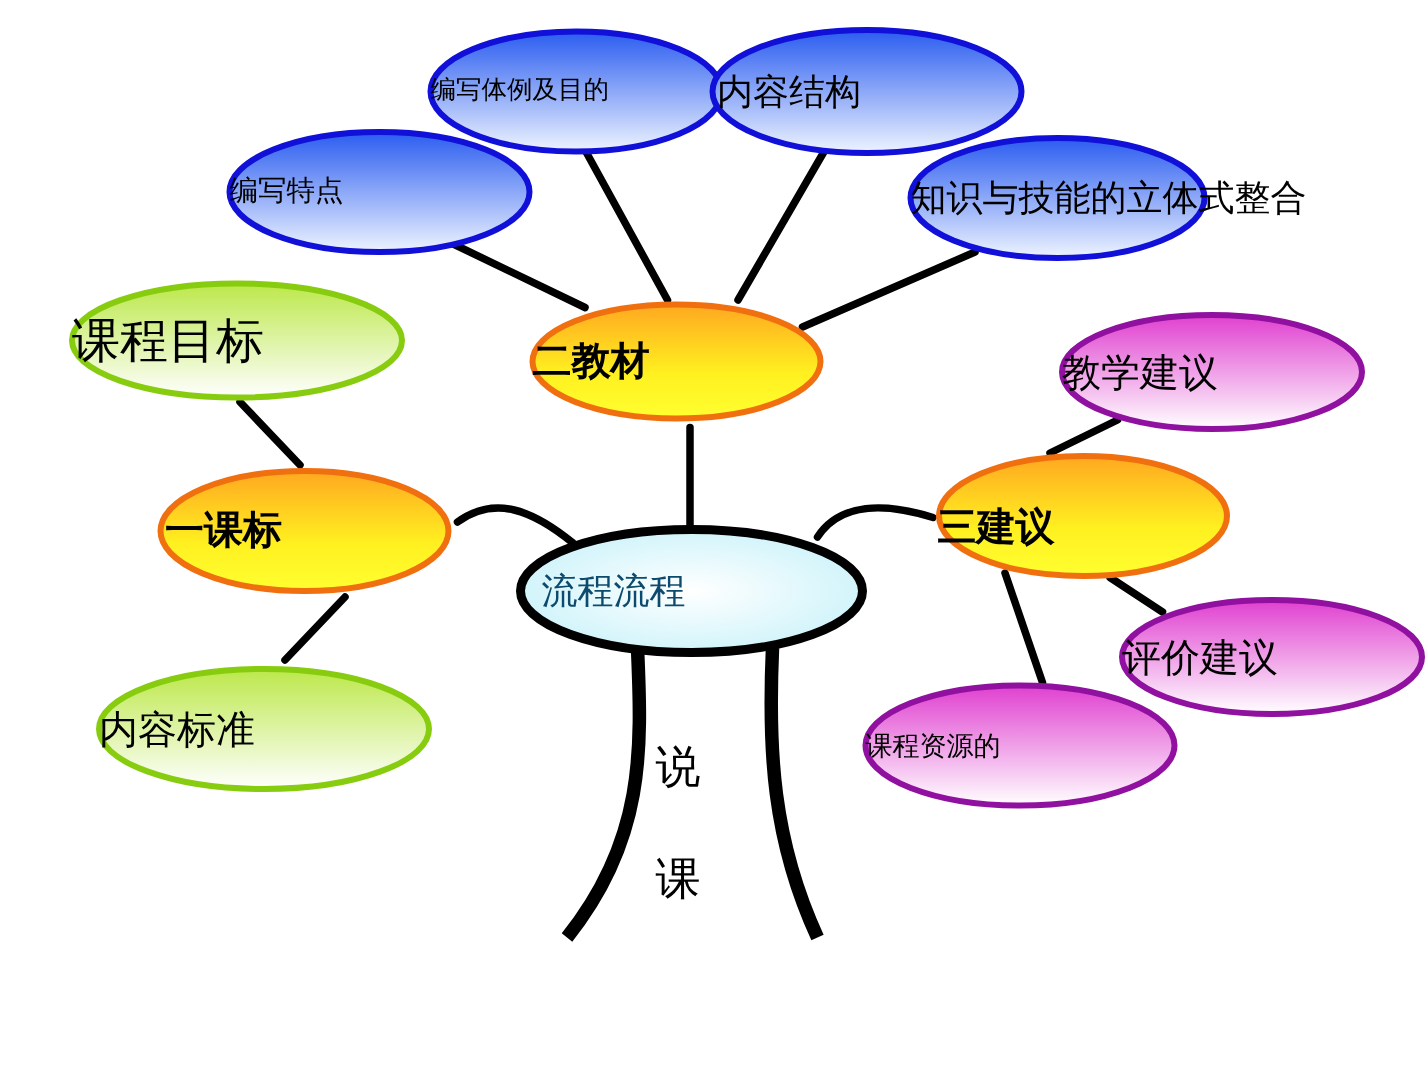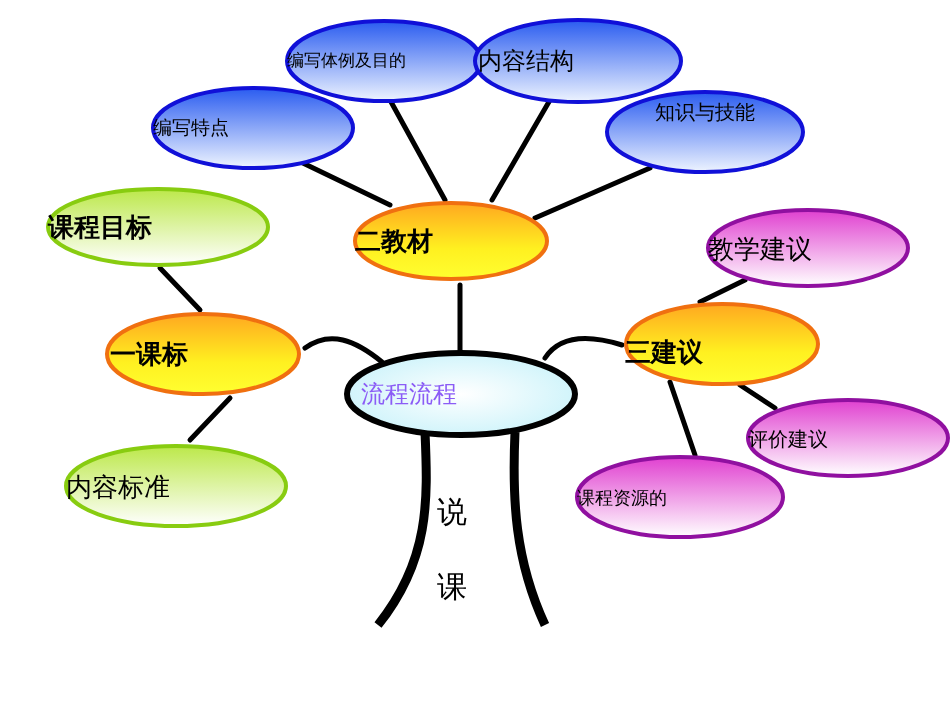"知识与技能" div.lbl { flex-direction: column -> row; font-size: 20px -> 24px }
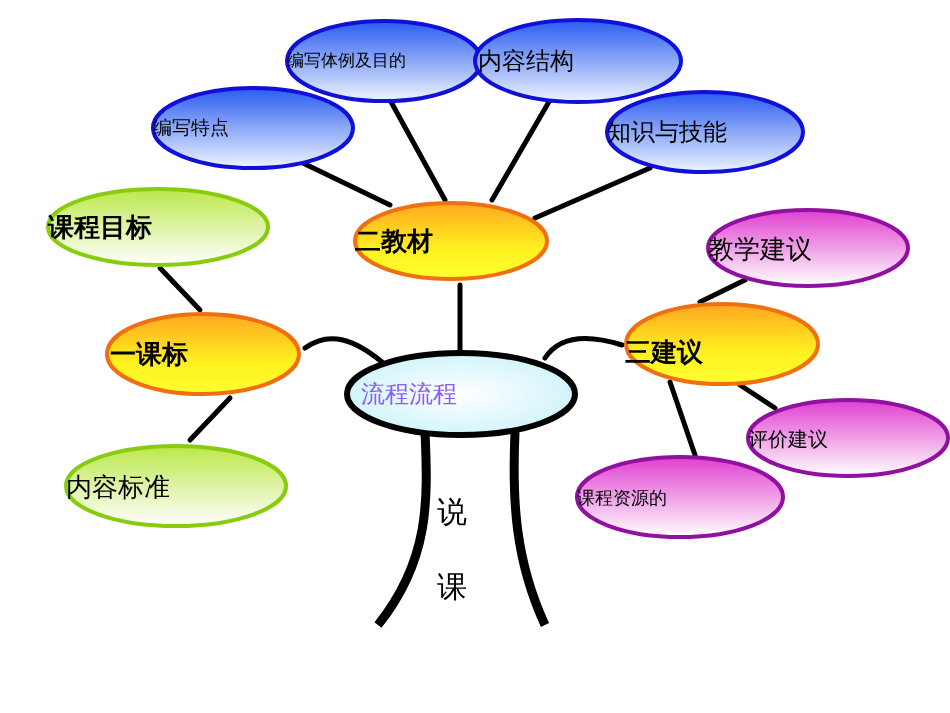"的立体式整合" span { html: none -> <span>的立体式整合</span> }
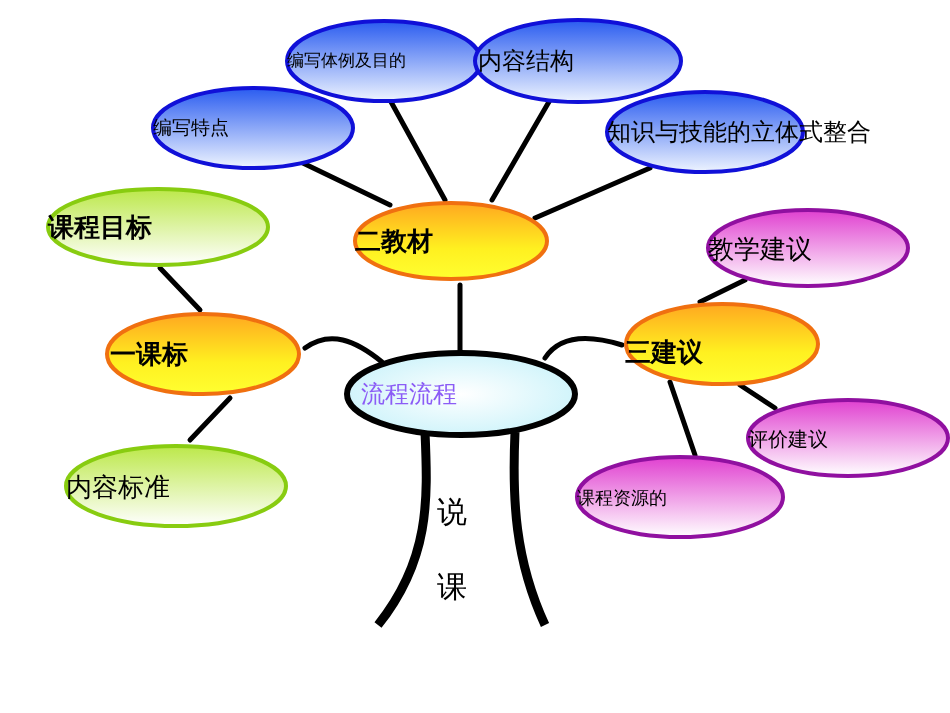"课程目标" div.lbl { font-size: 26px -> 32px; font-weight: bold -> normal }
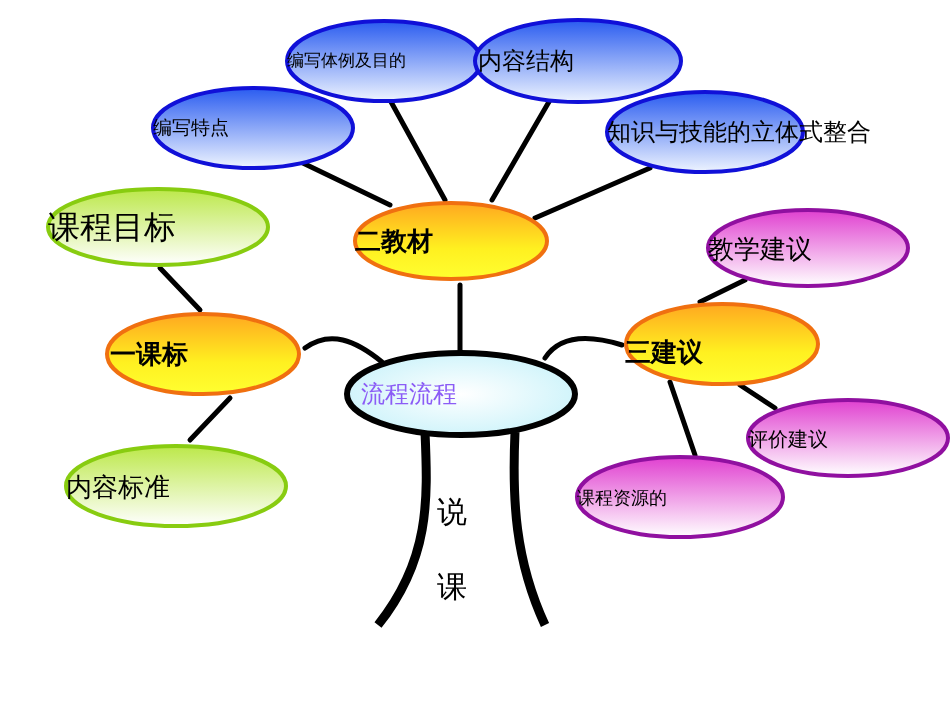"流程流程" span { color: #8b5cf6 -> #0c4a6e }
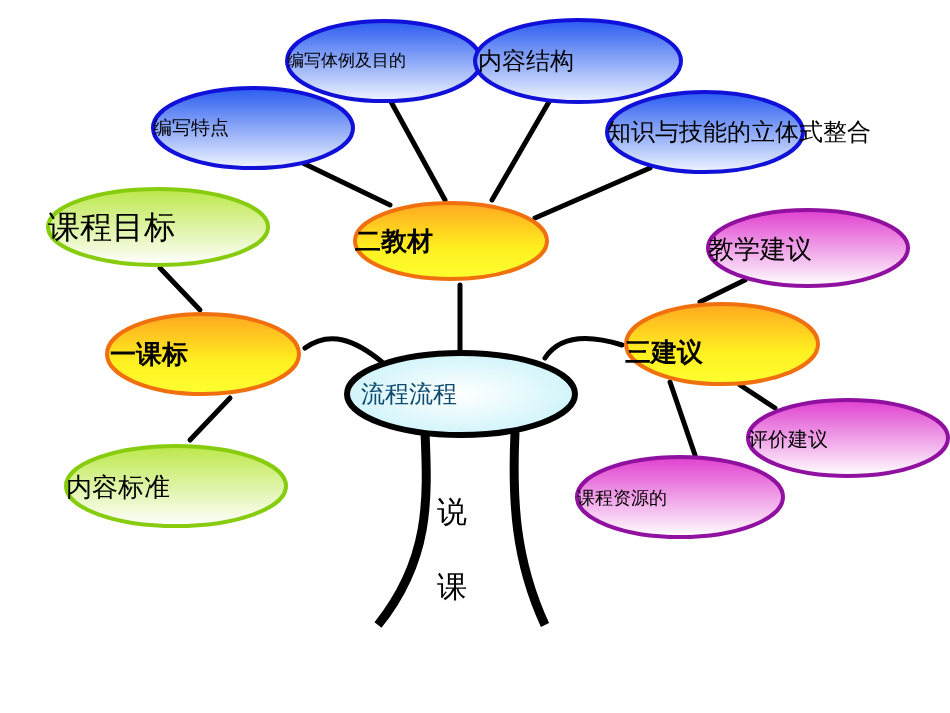"评价建议" div.lbl { font-size: 20px -> 26px }
